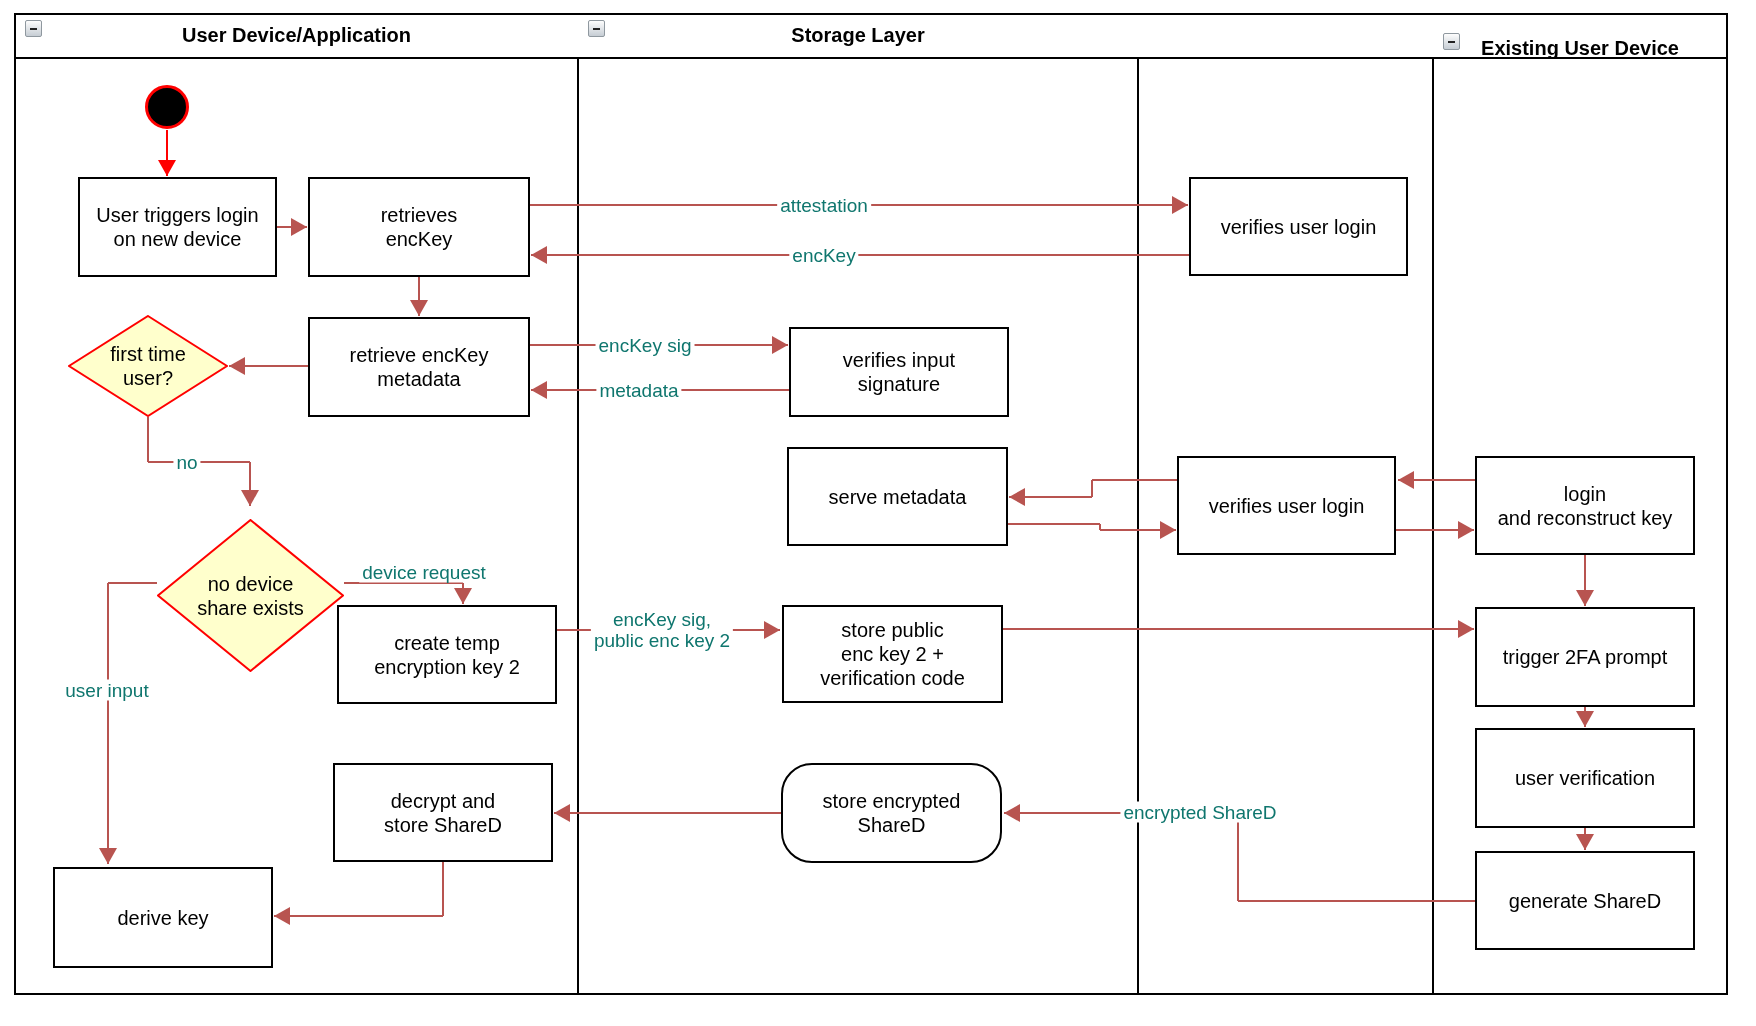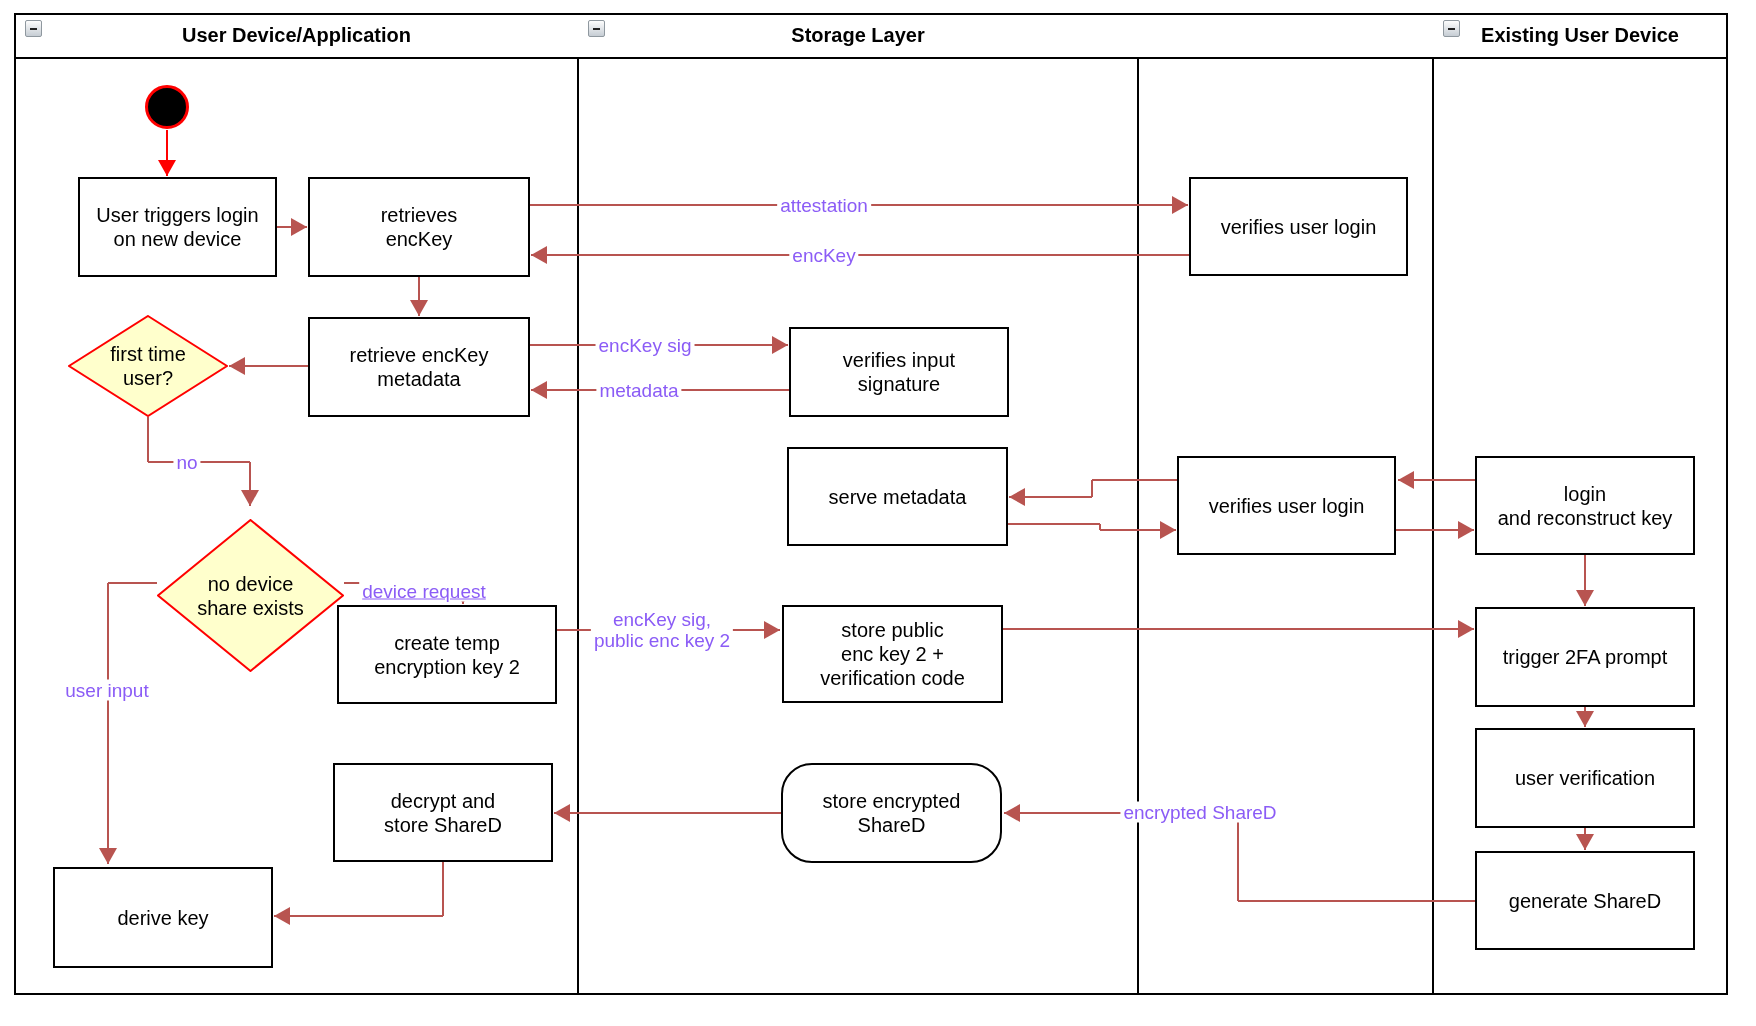"Existing User Device" div.lane-header { margin-top: none -> 13px }
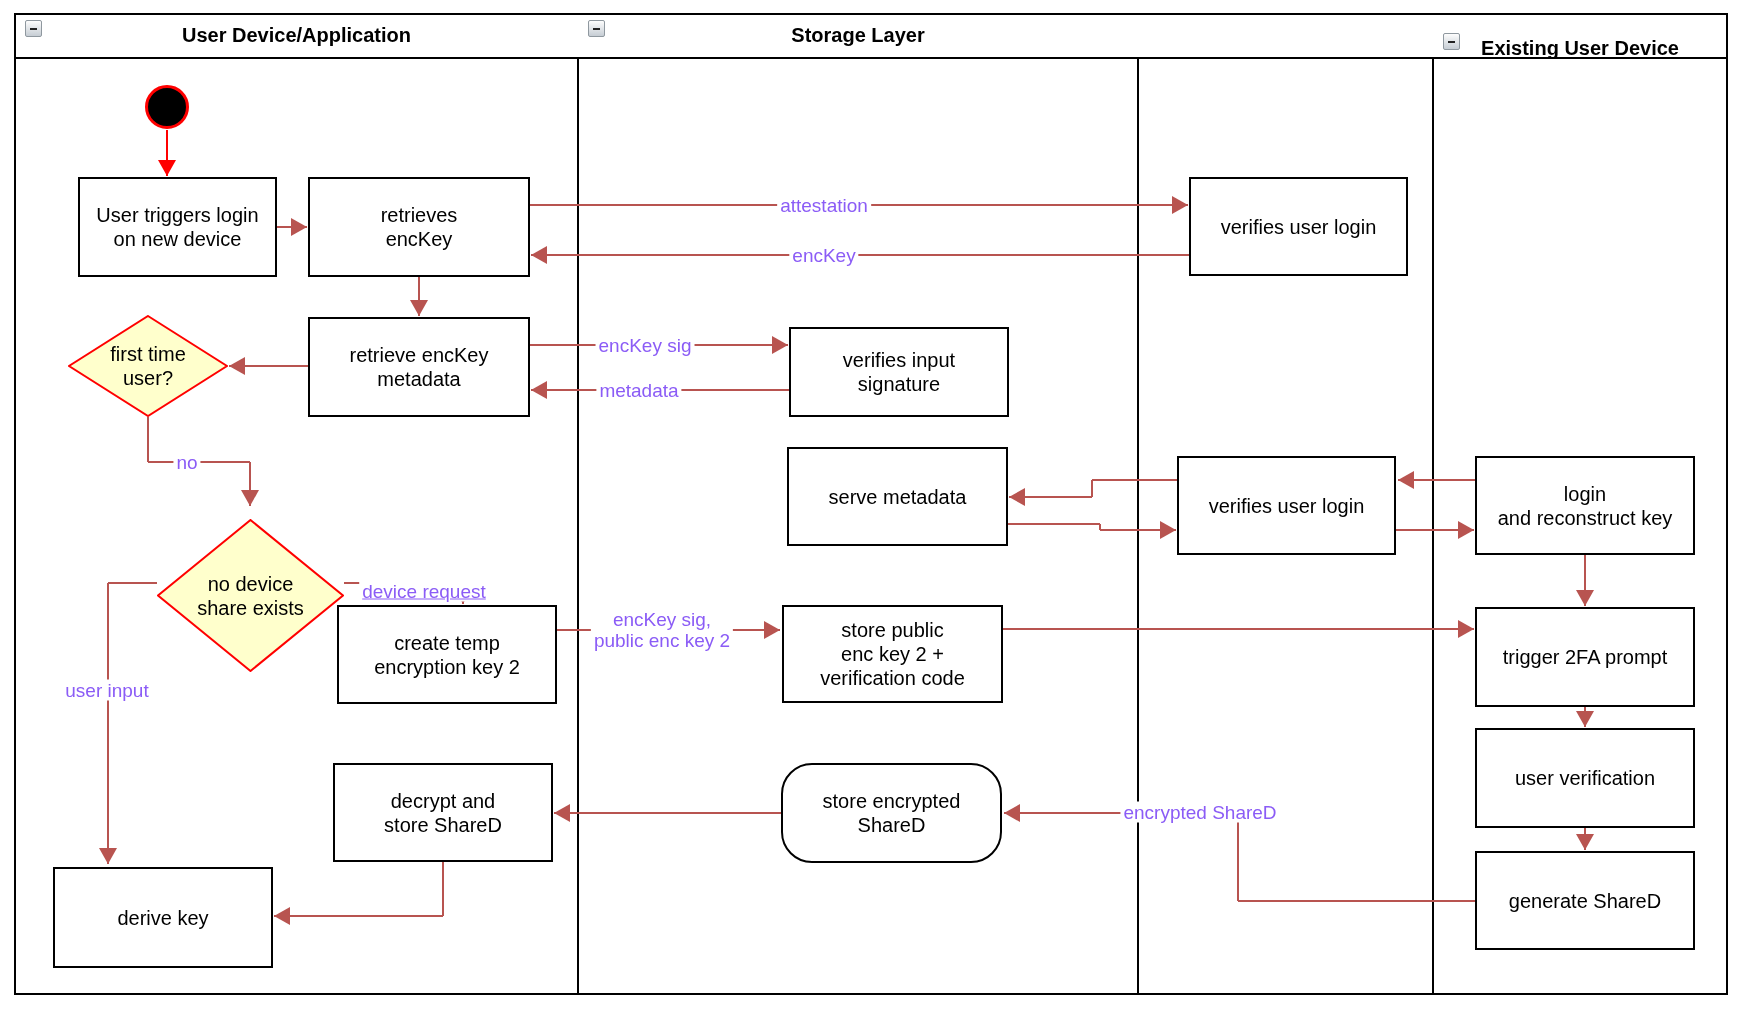"attestation" .edge-label { color: #8b5cf6 -> #0f766e }
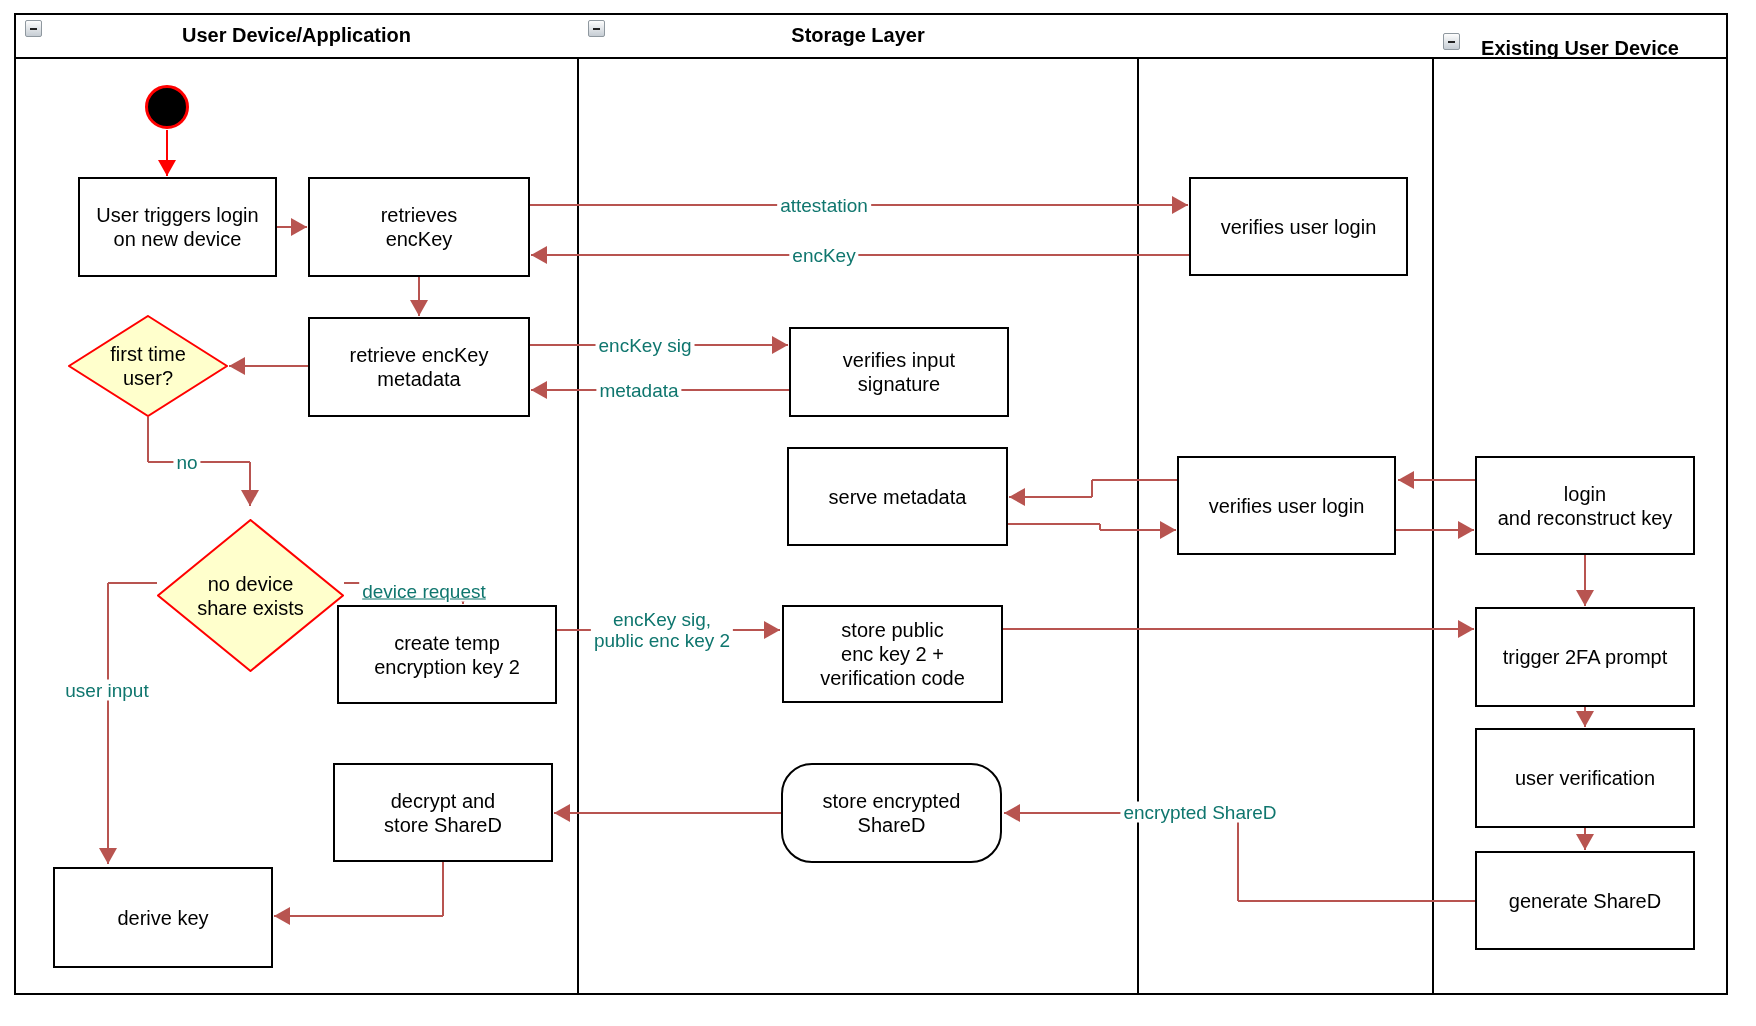"device request" div.edge-label { text-decoration: underline -> none; top: 591px -> 572px }
